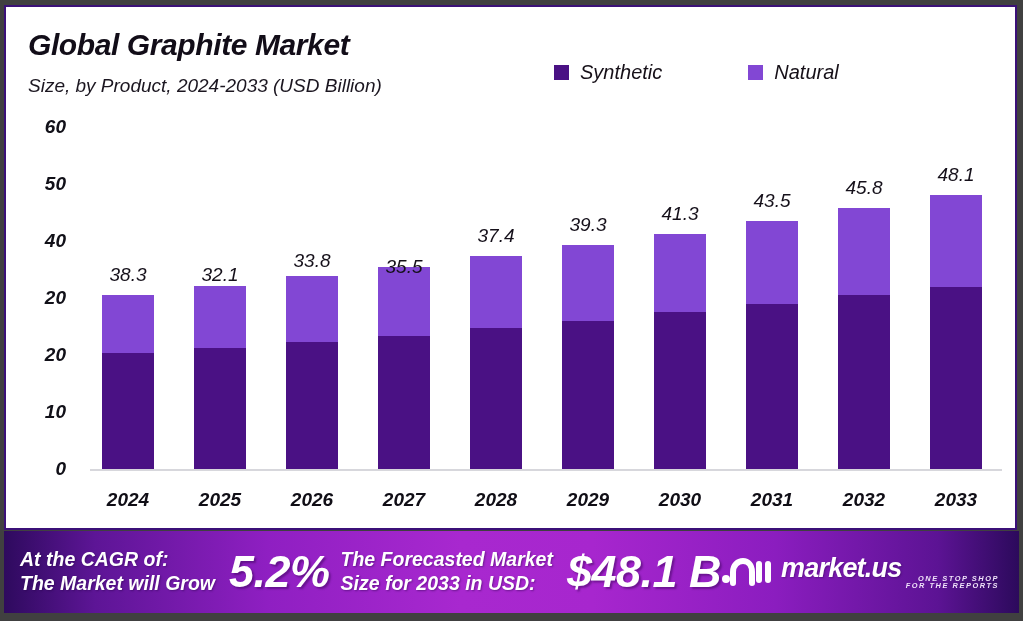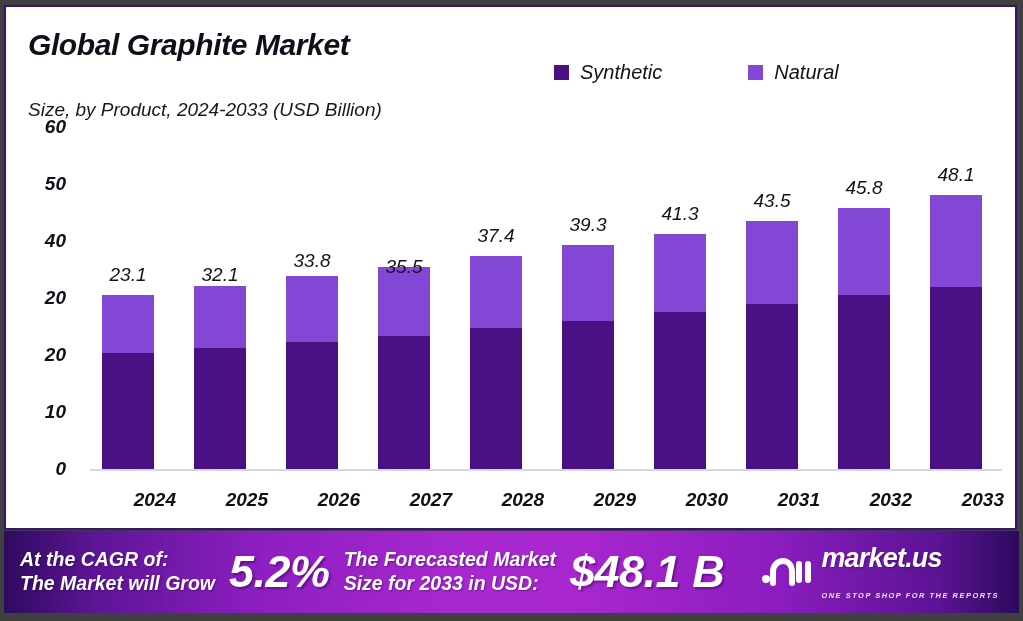"Size, by Product, 2024-2033 (USD" .subtitle { margin-top: 24px -> none }
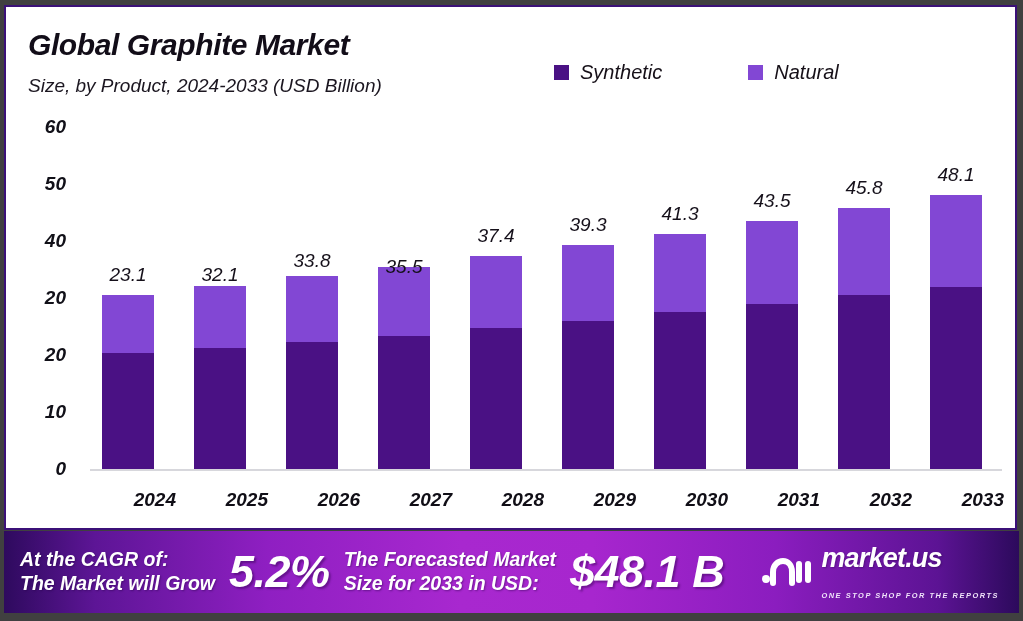"23.1" div.bar-total { text: 23.1 -> 38.3 }
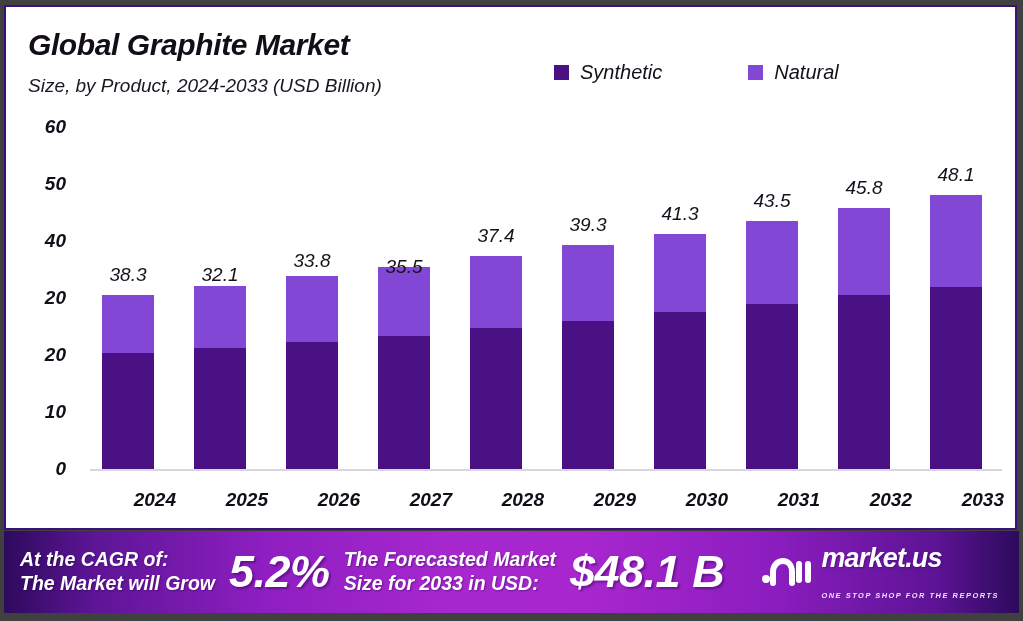"2024" .xlabel { text-align: right -> center }
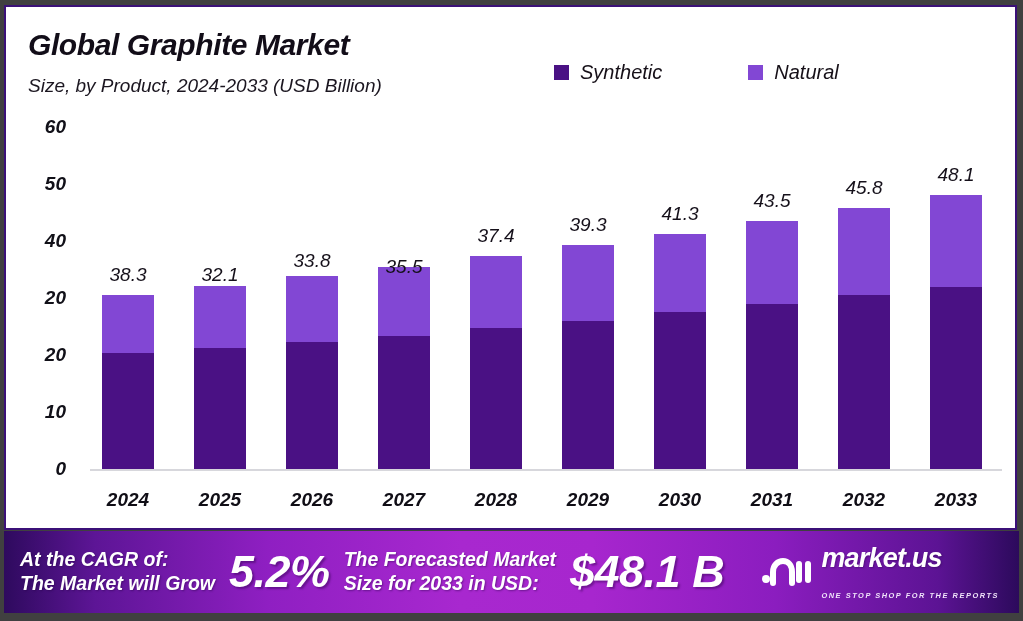"market.us" .logo-text { flex-direction: column -> row; text-align: none -> right }
